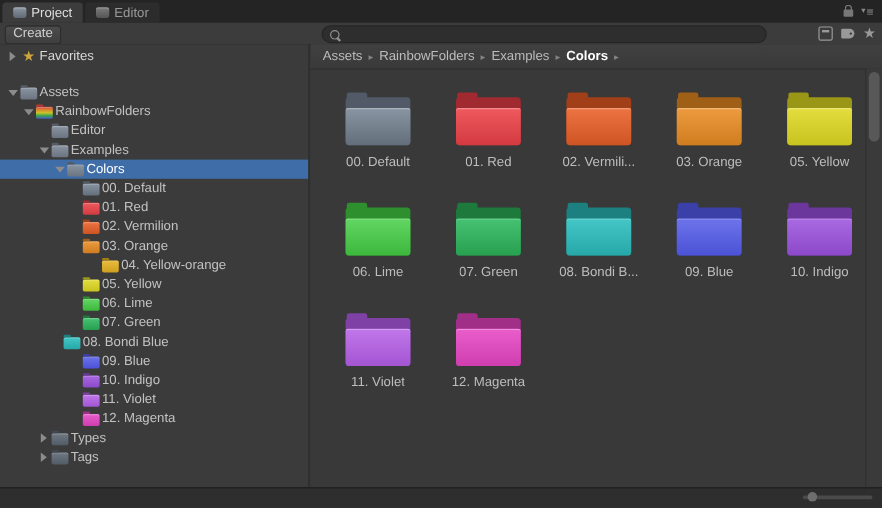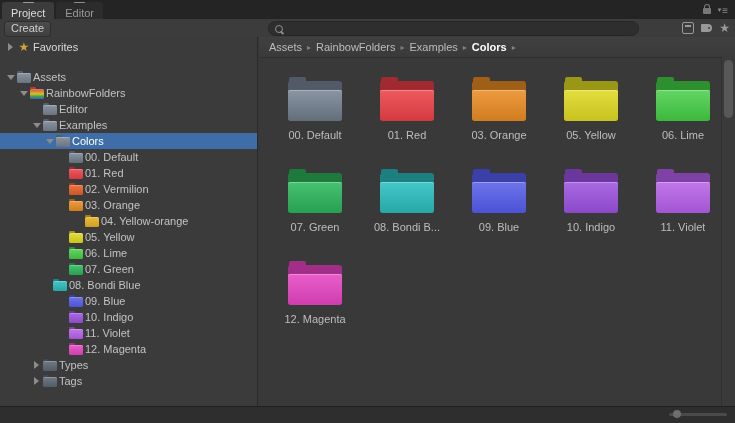"Project" .tab { flex-direction: column -> none }
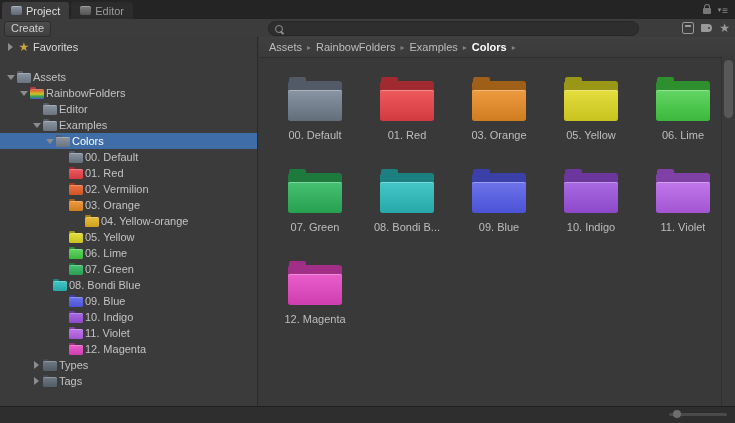"02. Vermili..." div.cell { html: none -> <div> <div></div> <div>02. Vermili...</div> </div> }
